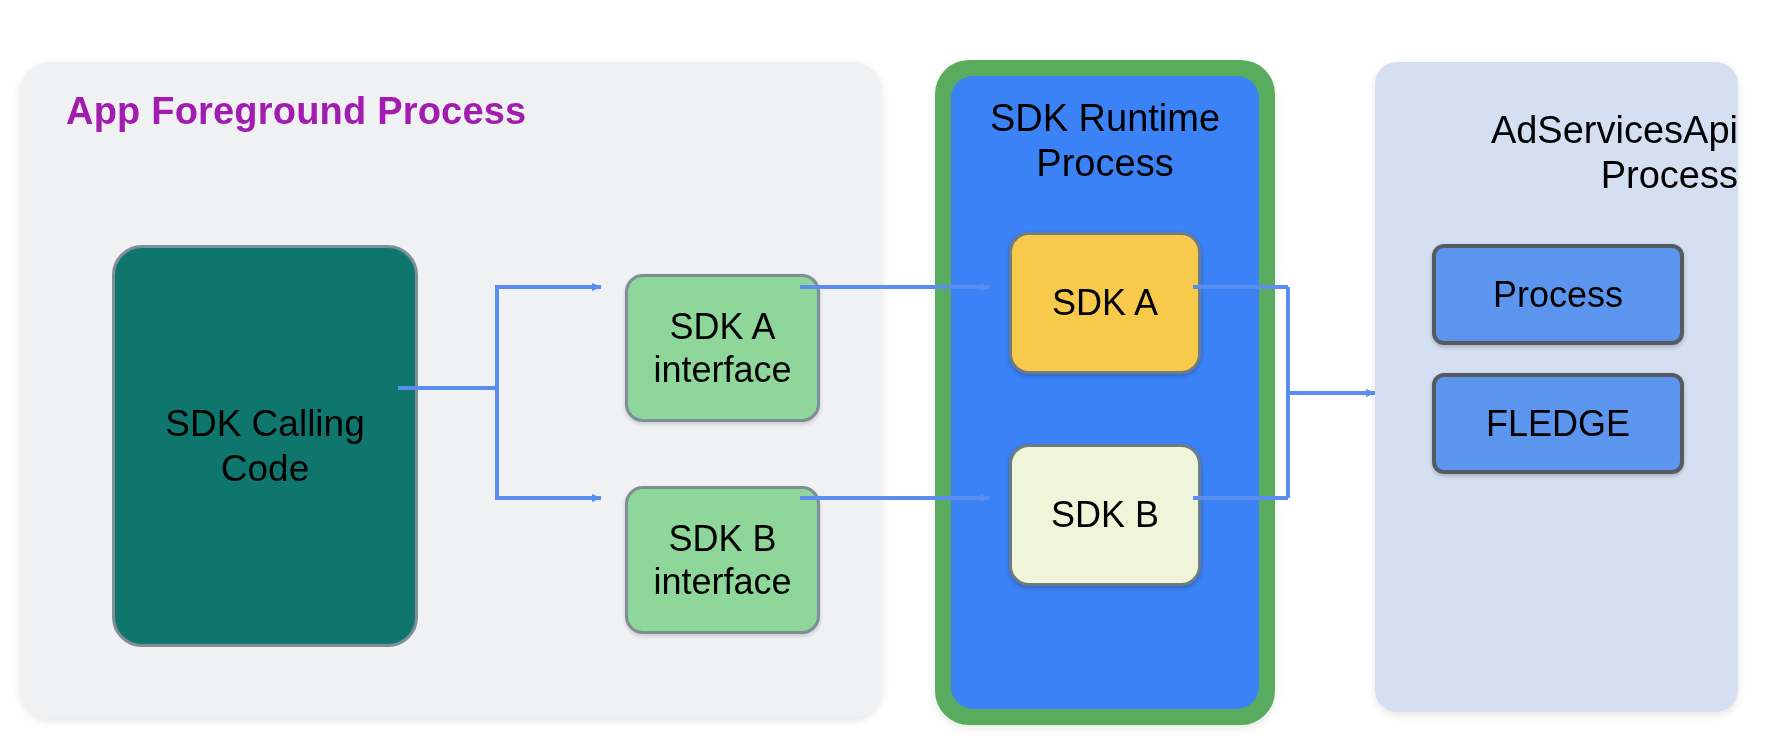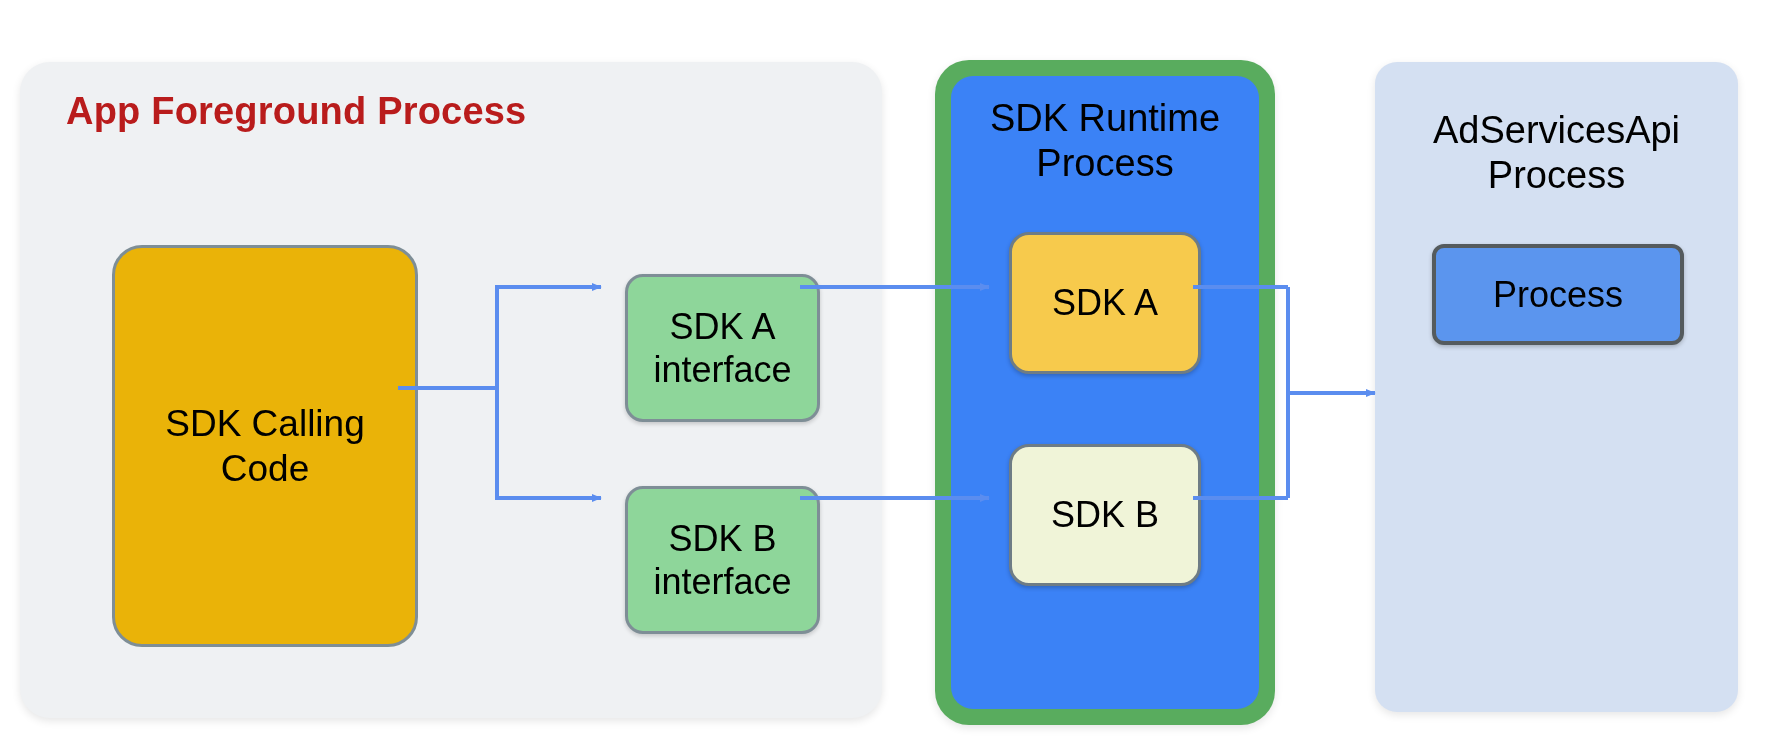"App Foreground Process" #app-panel-title { color: #b91c1c -> #a21caf }
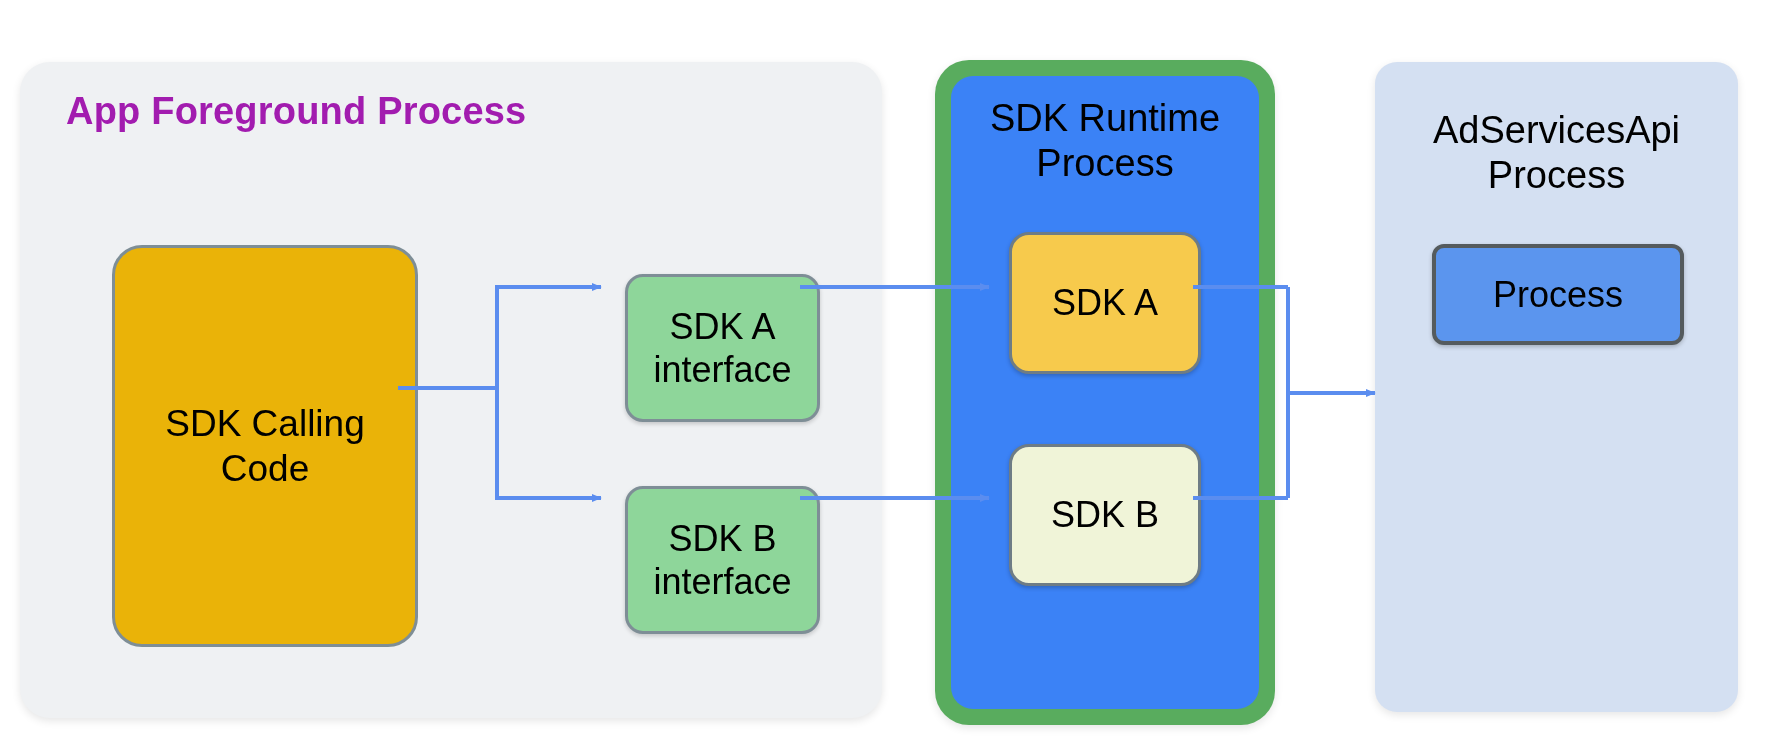"AdServicesApi" #adservices-panel-title { text-align: center -> right }
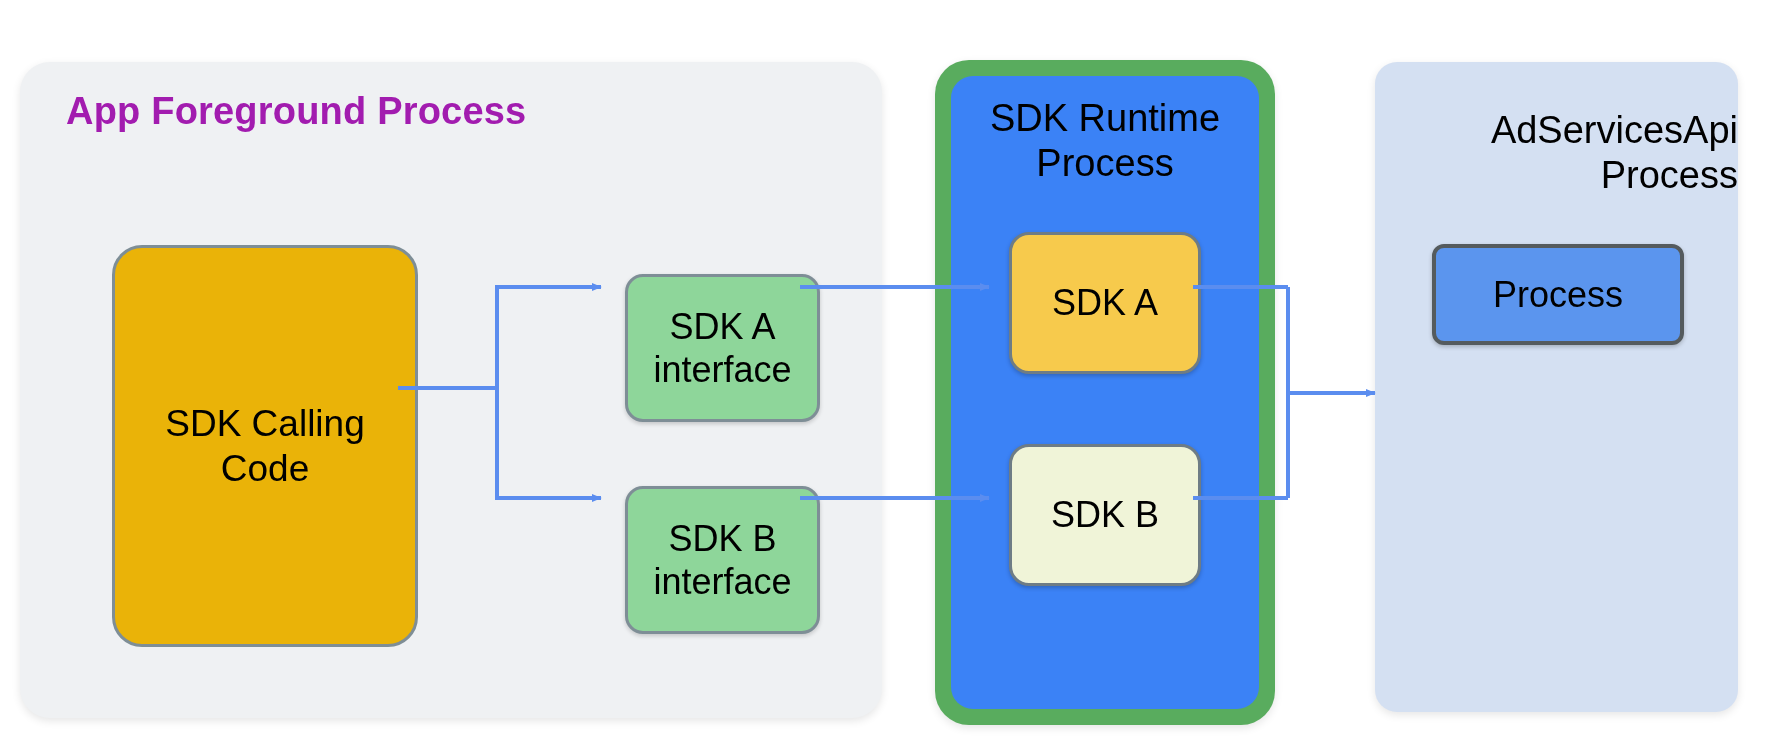"SDK Calling" #sdk-calling-code { background: #eab308 -> #0f766e }
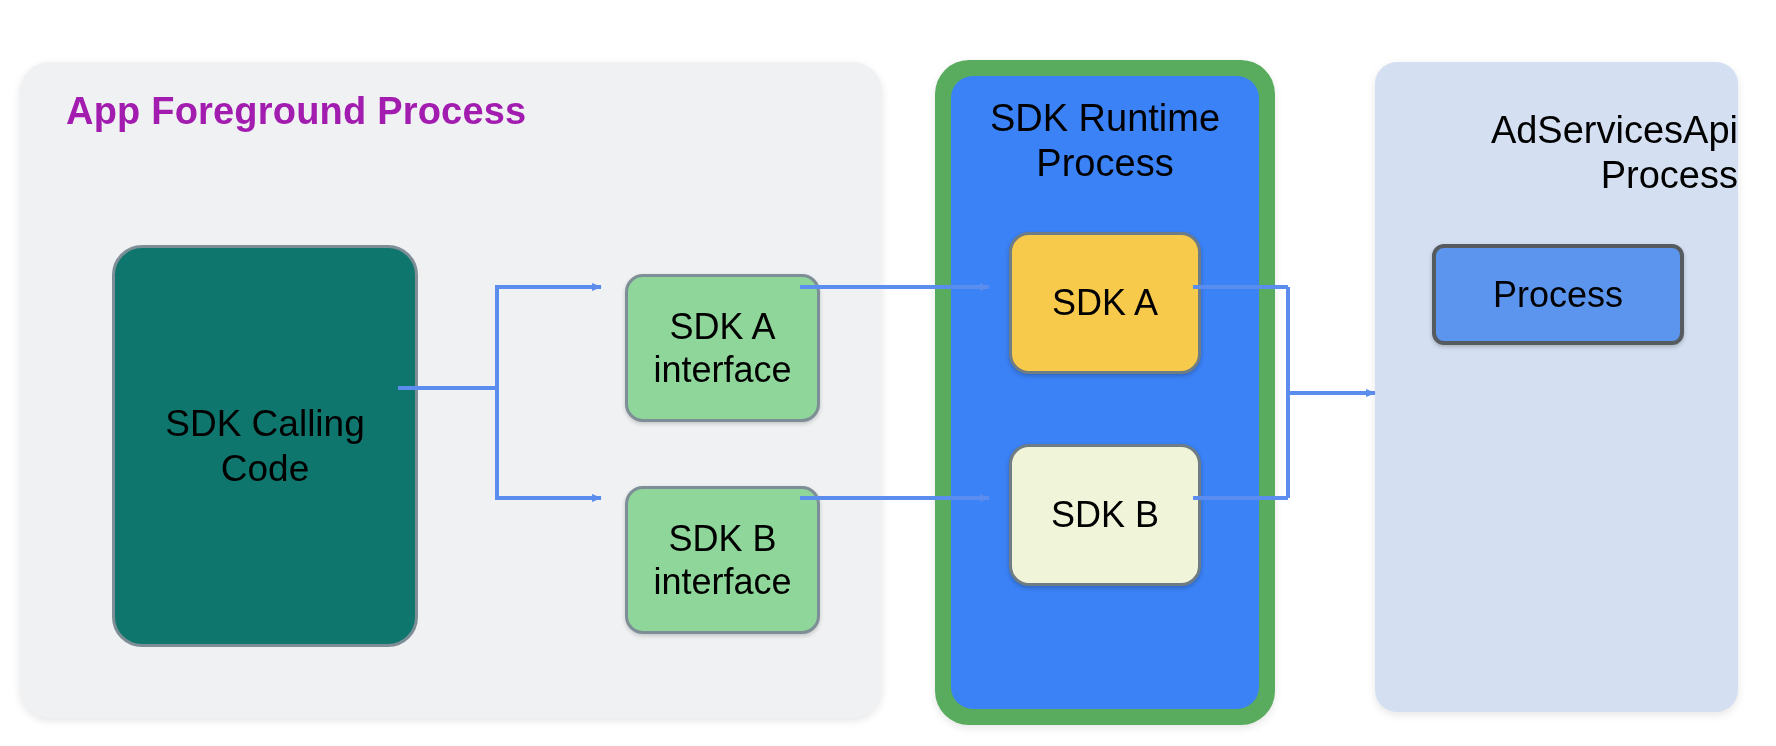"FLEDGE" div.api-box { html: none -> <div> <span>FLEDGE</span> </div> }
